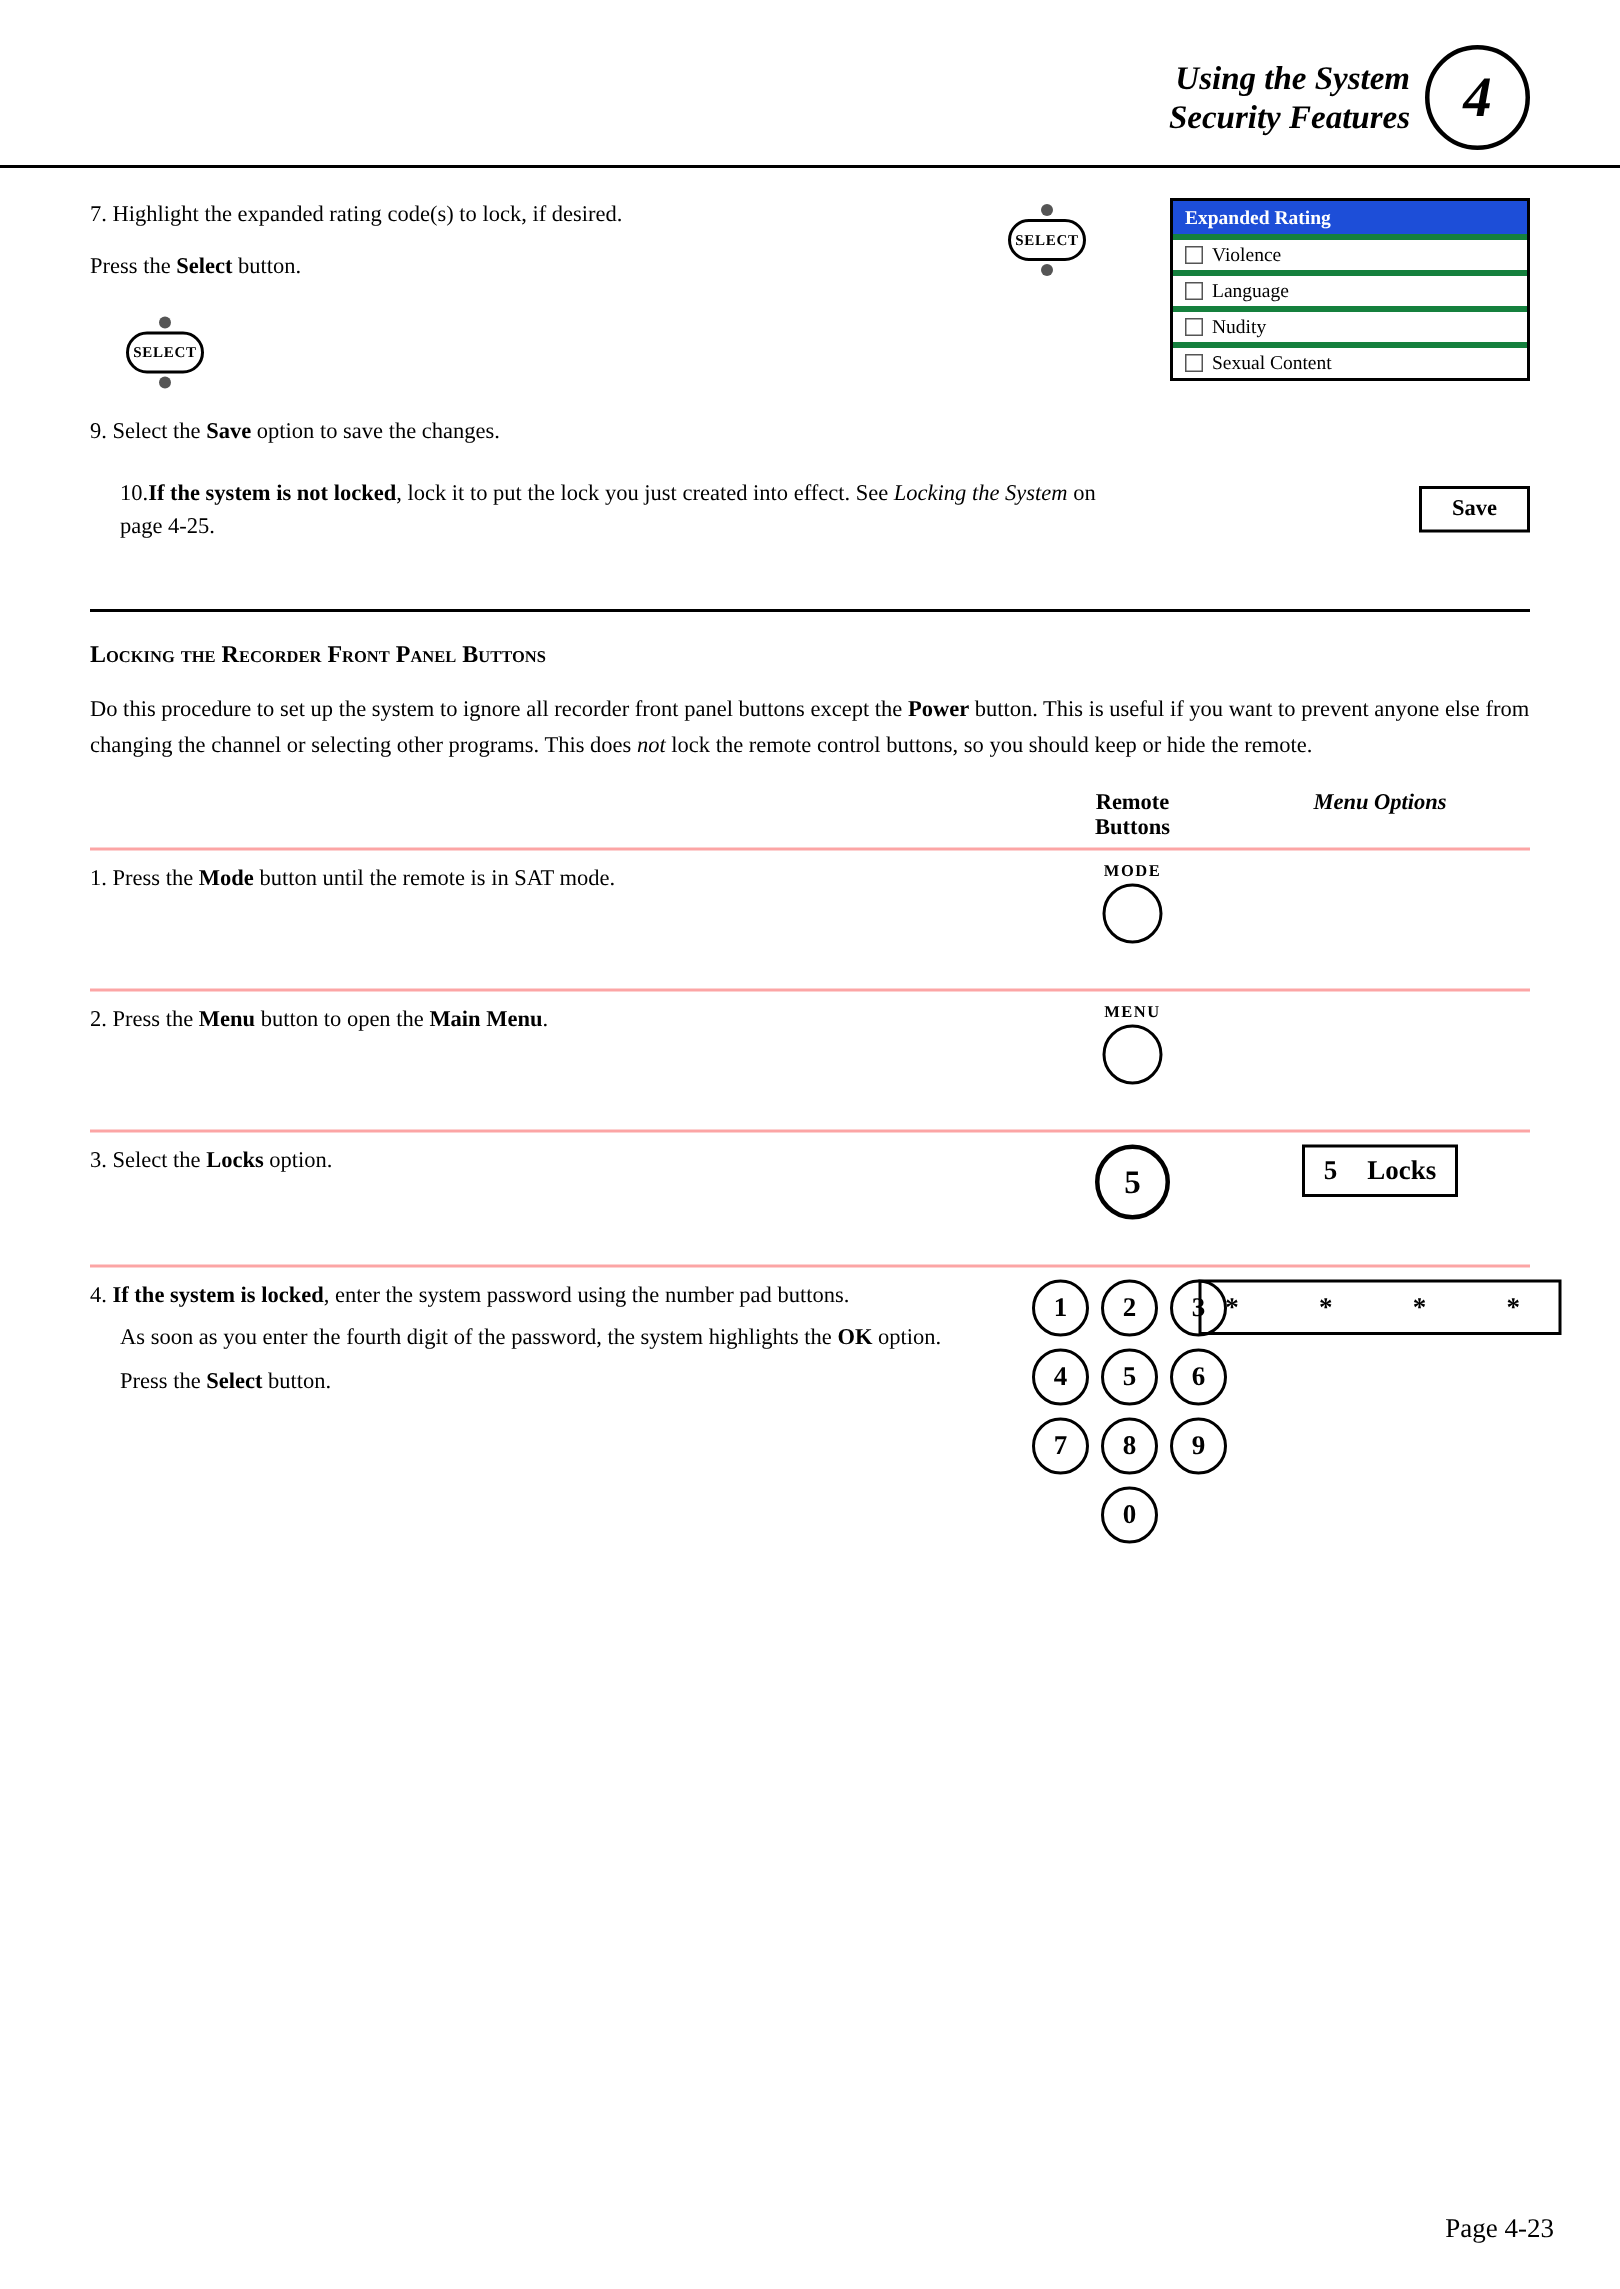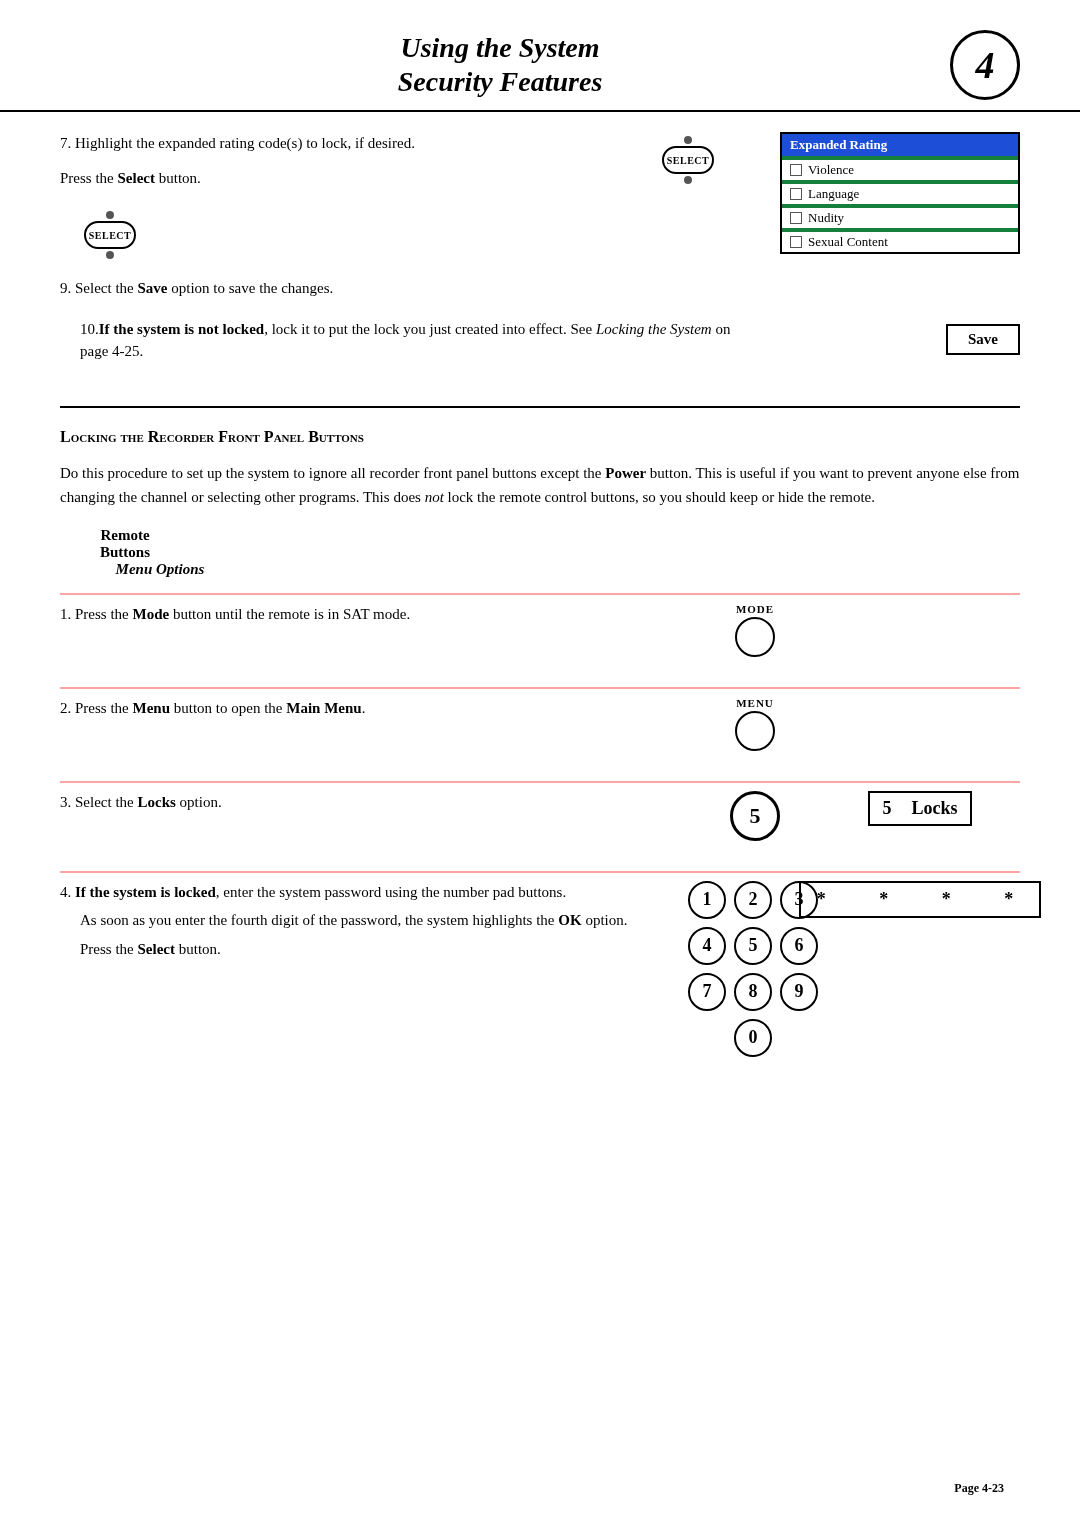"Using the System" .header-title { font-size: 28px -> 22px; text-align: center -> right }
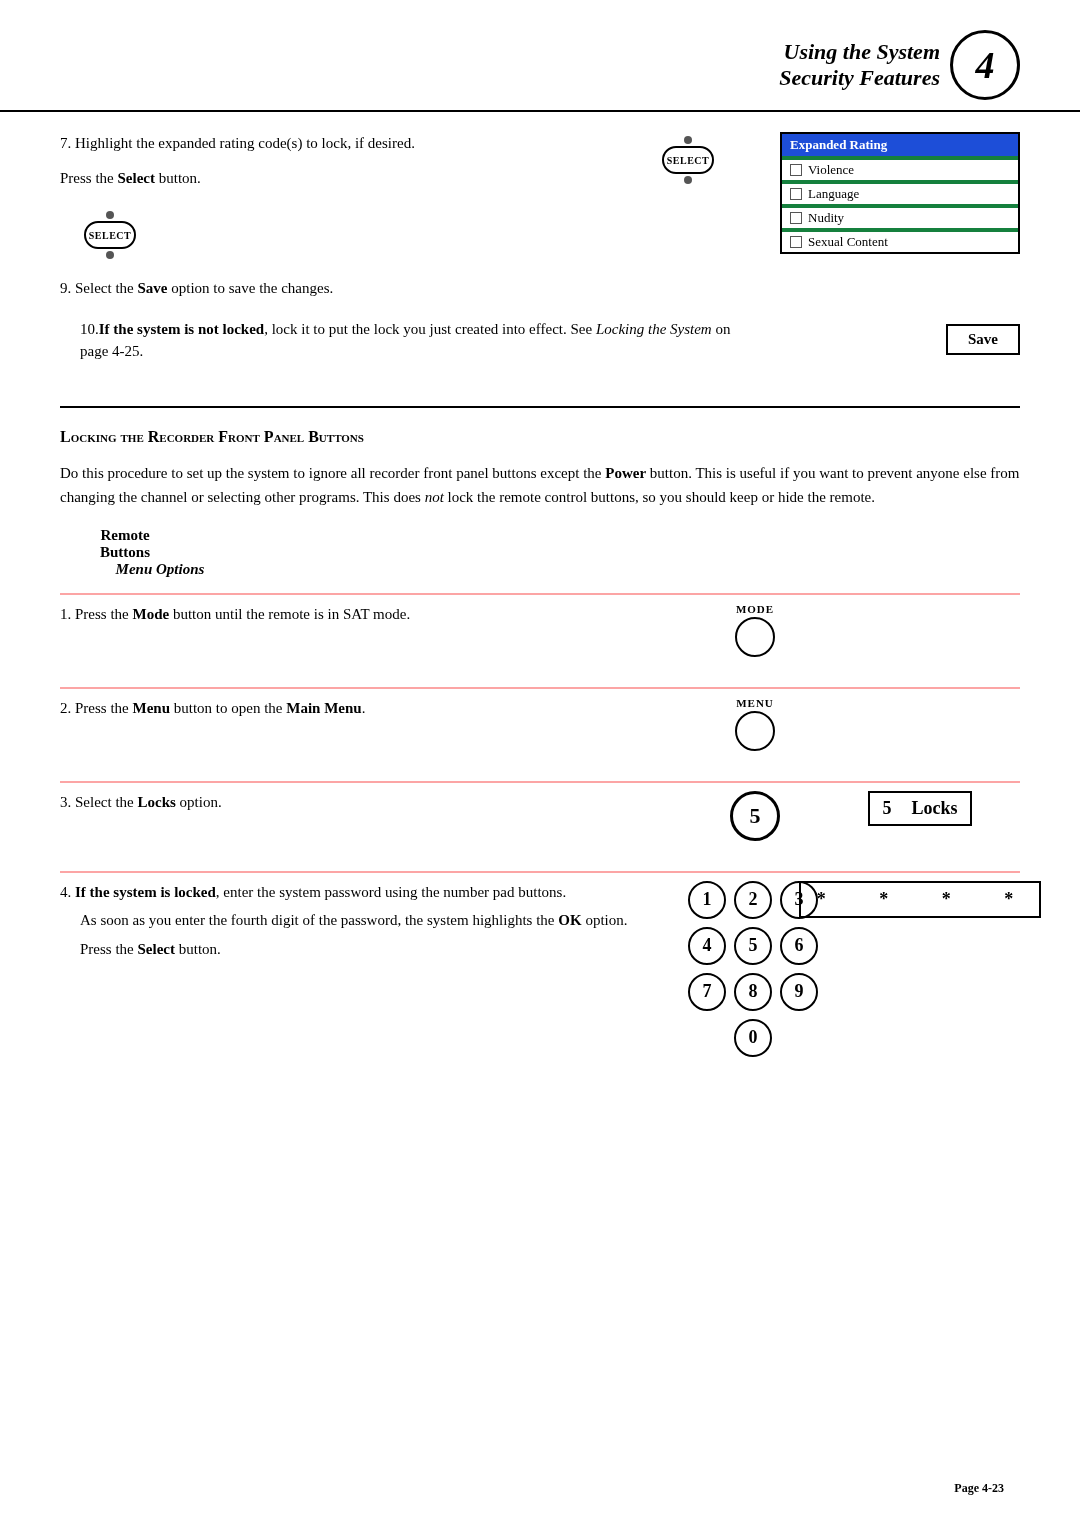"7. Highlight the expanded rating" .steps-section { gap: 42px -> 32px }
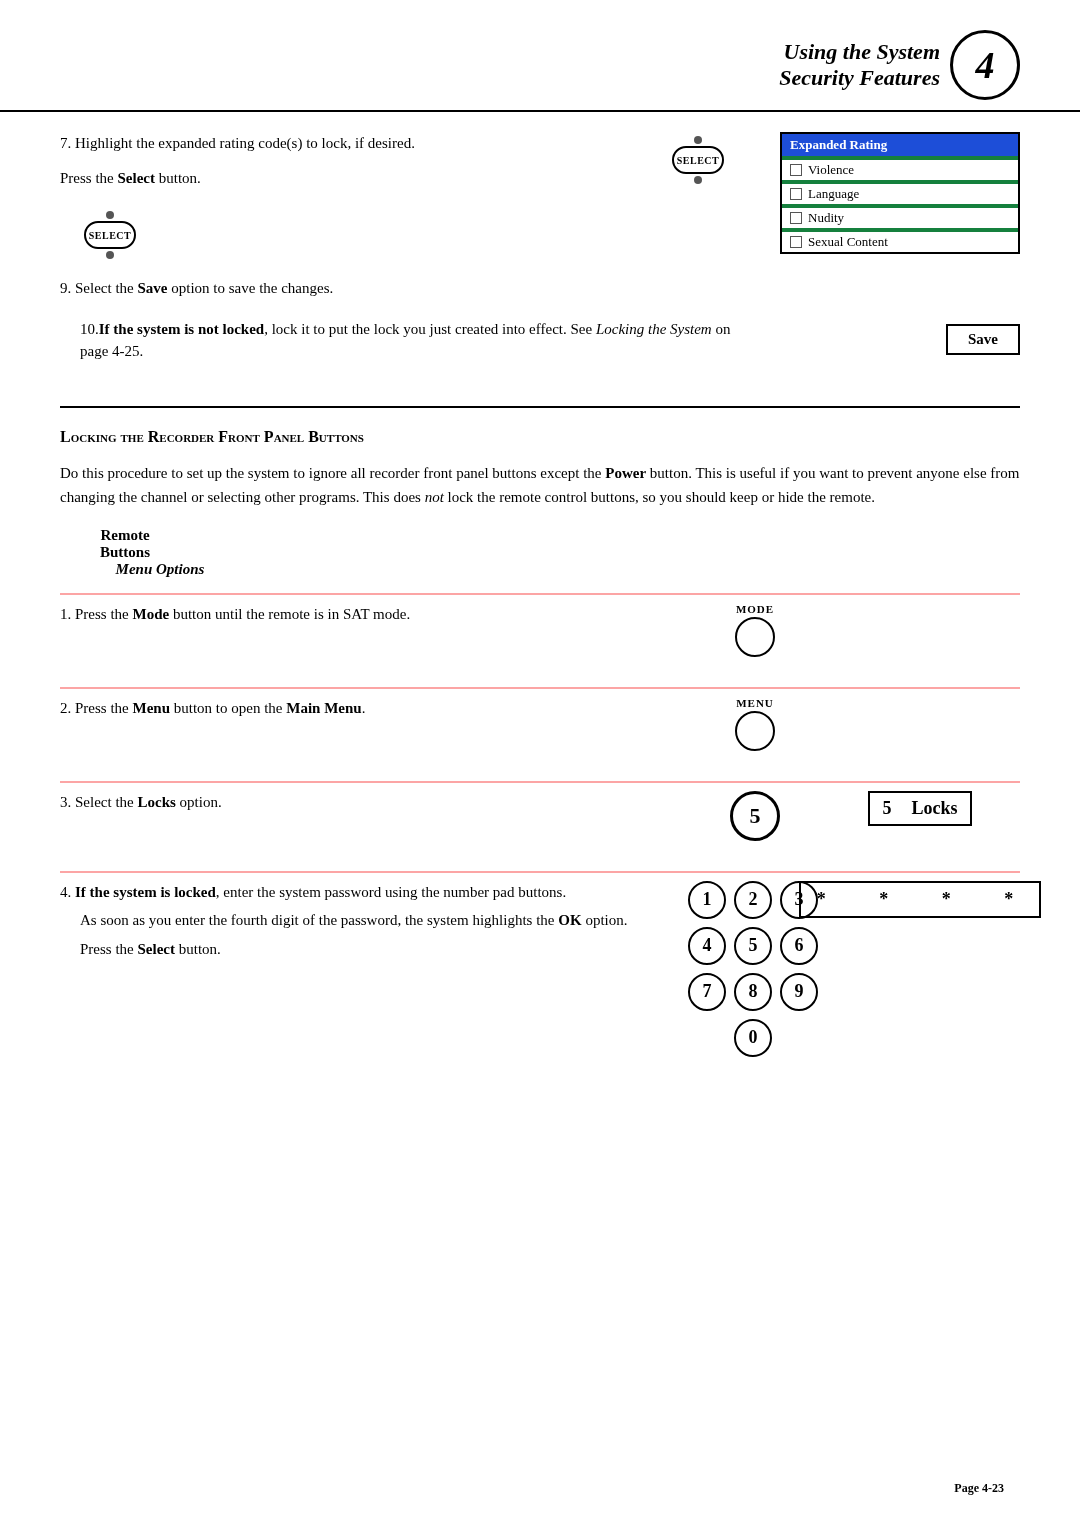"Remote" div { flex-direction: column -> none; margin-bottom: 15px -> 4px }
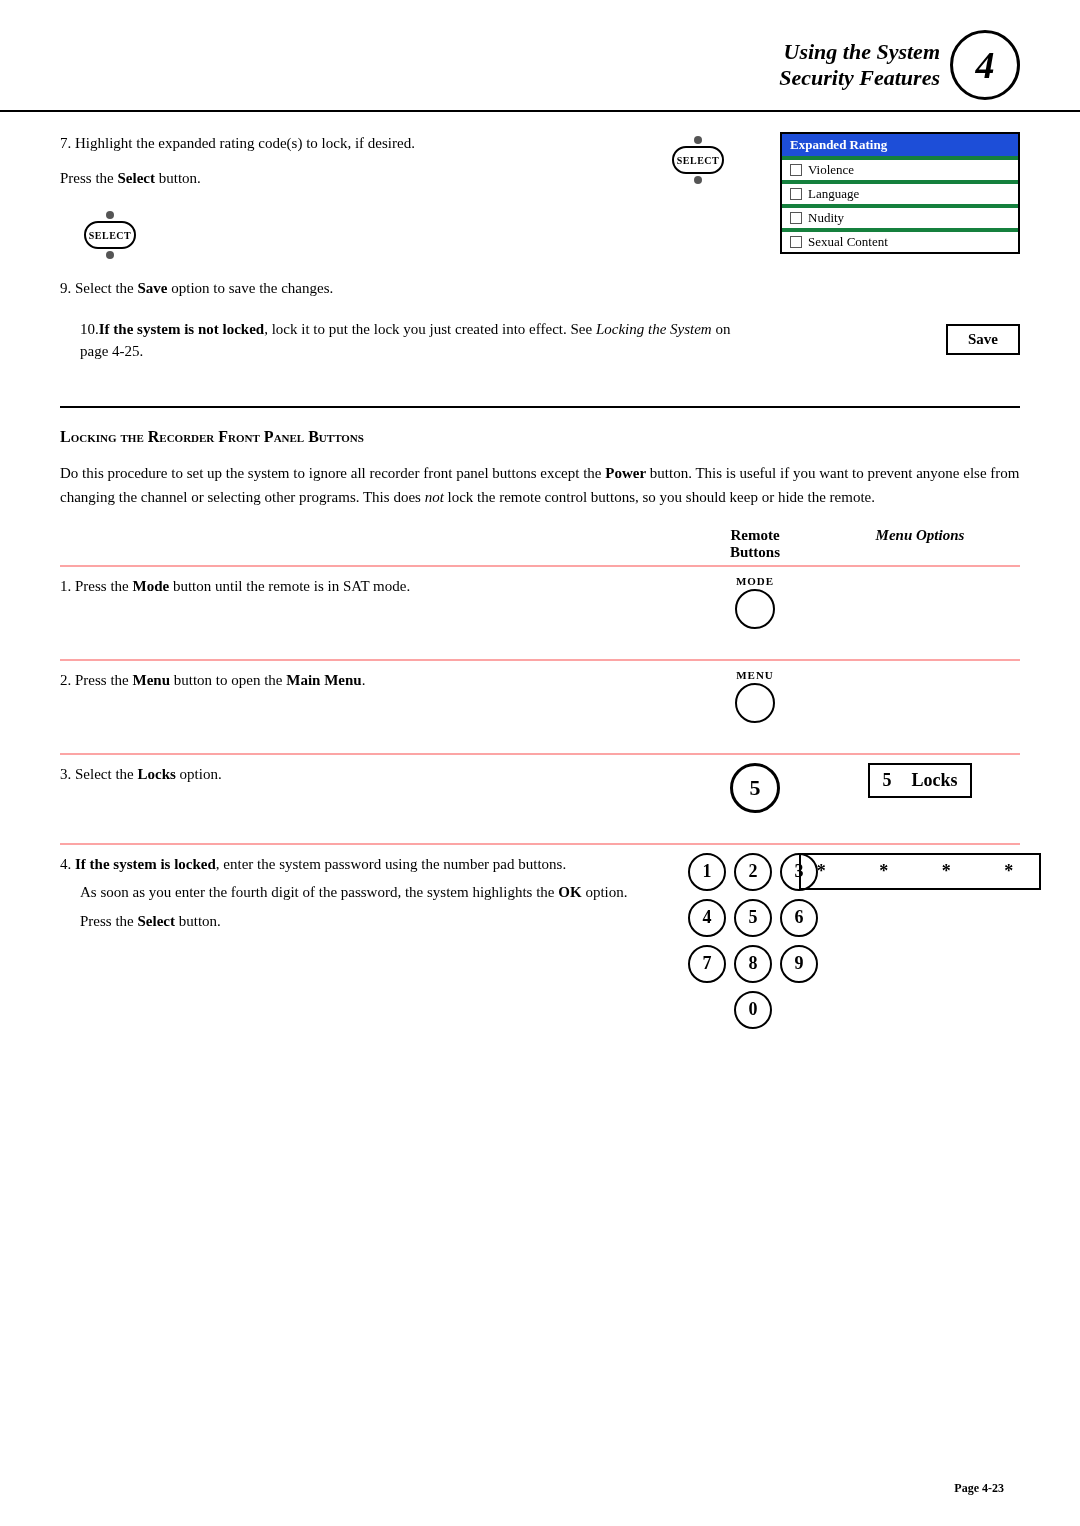"Page 4-23" .footer { font-size: 12px -> 18px; font-weight: bold -> normal; right: 76px -> 44px }
